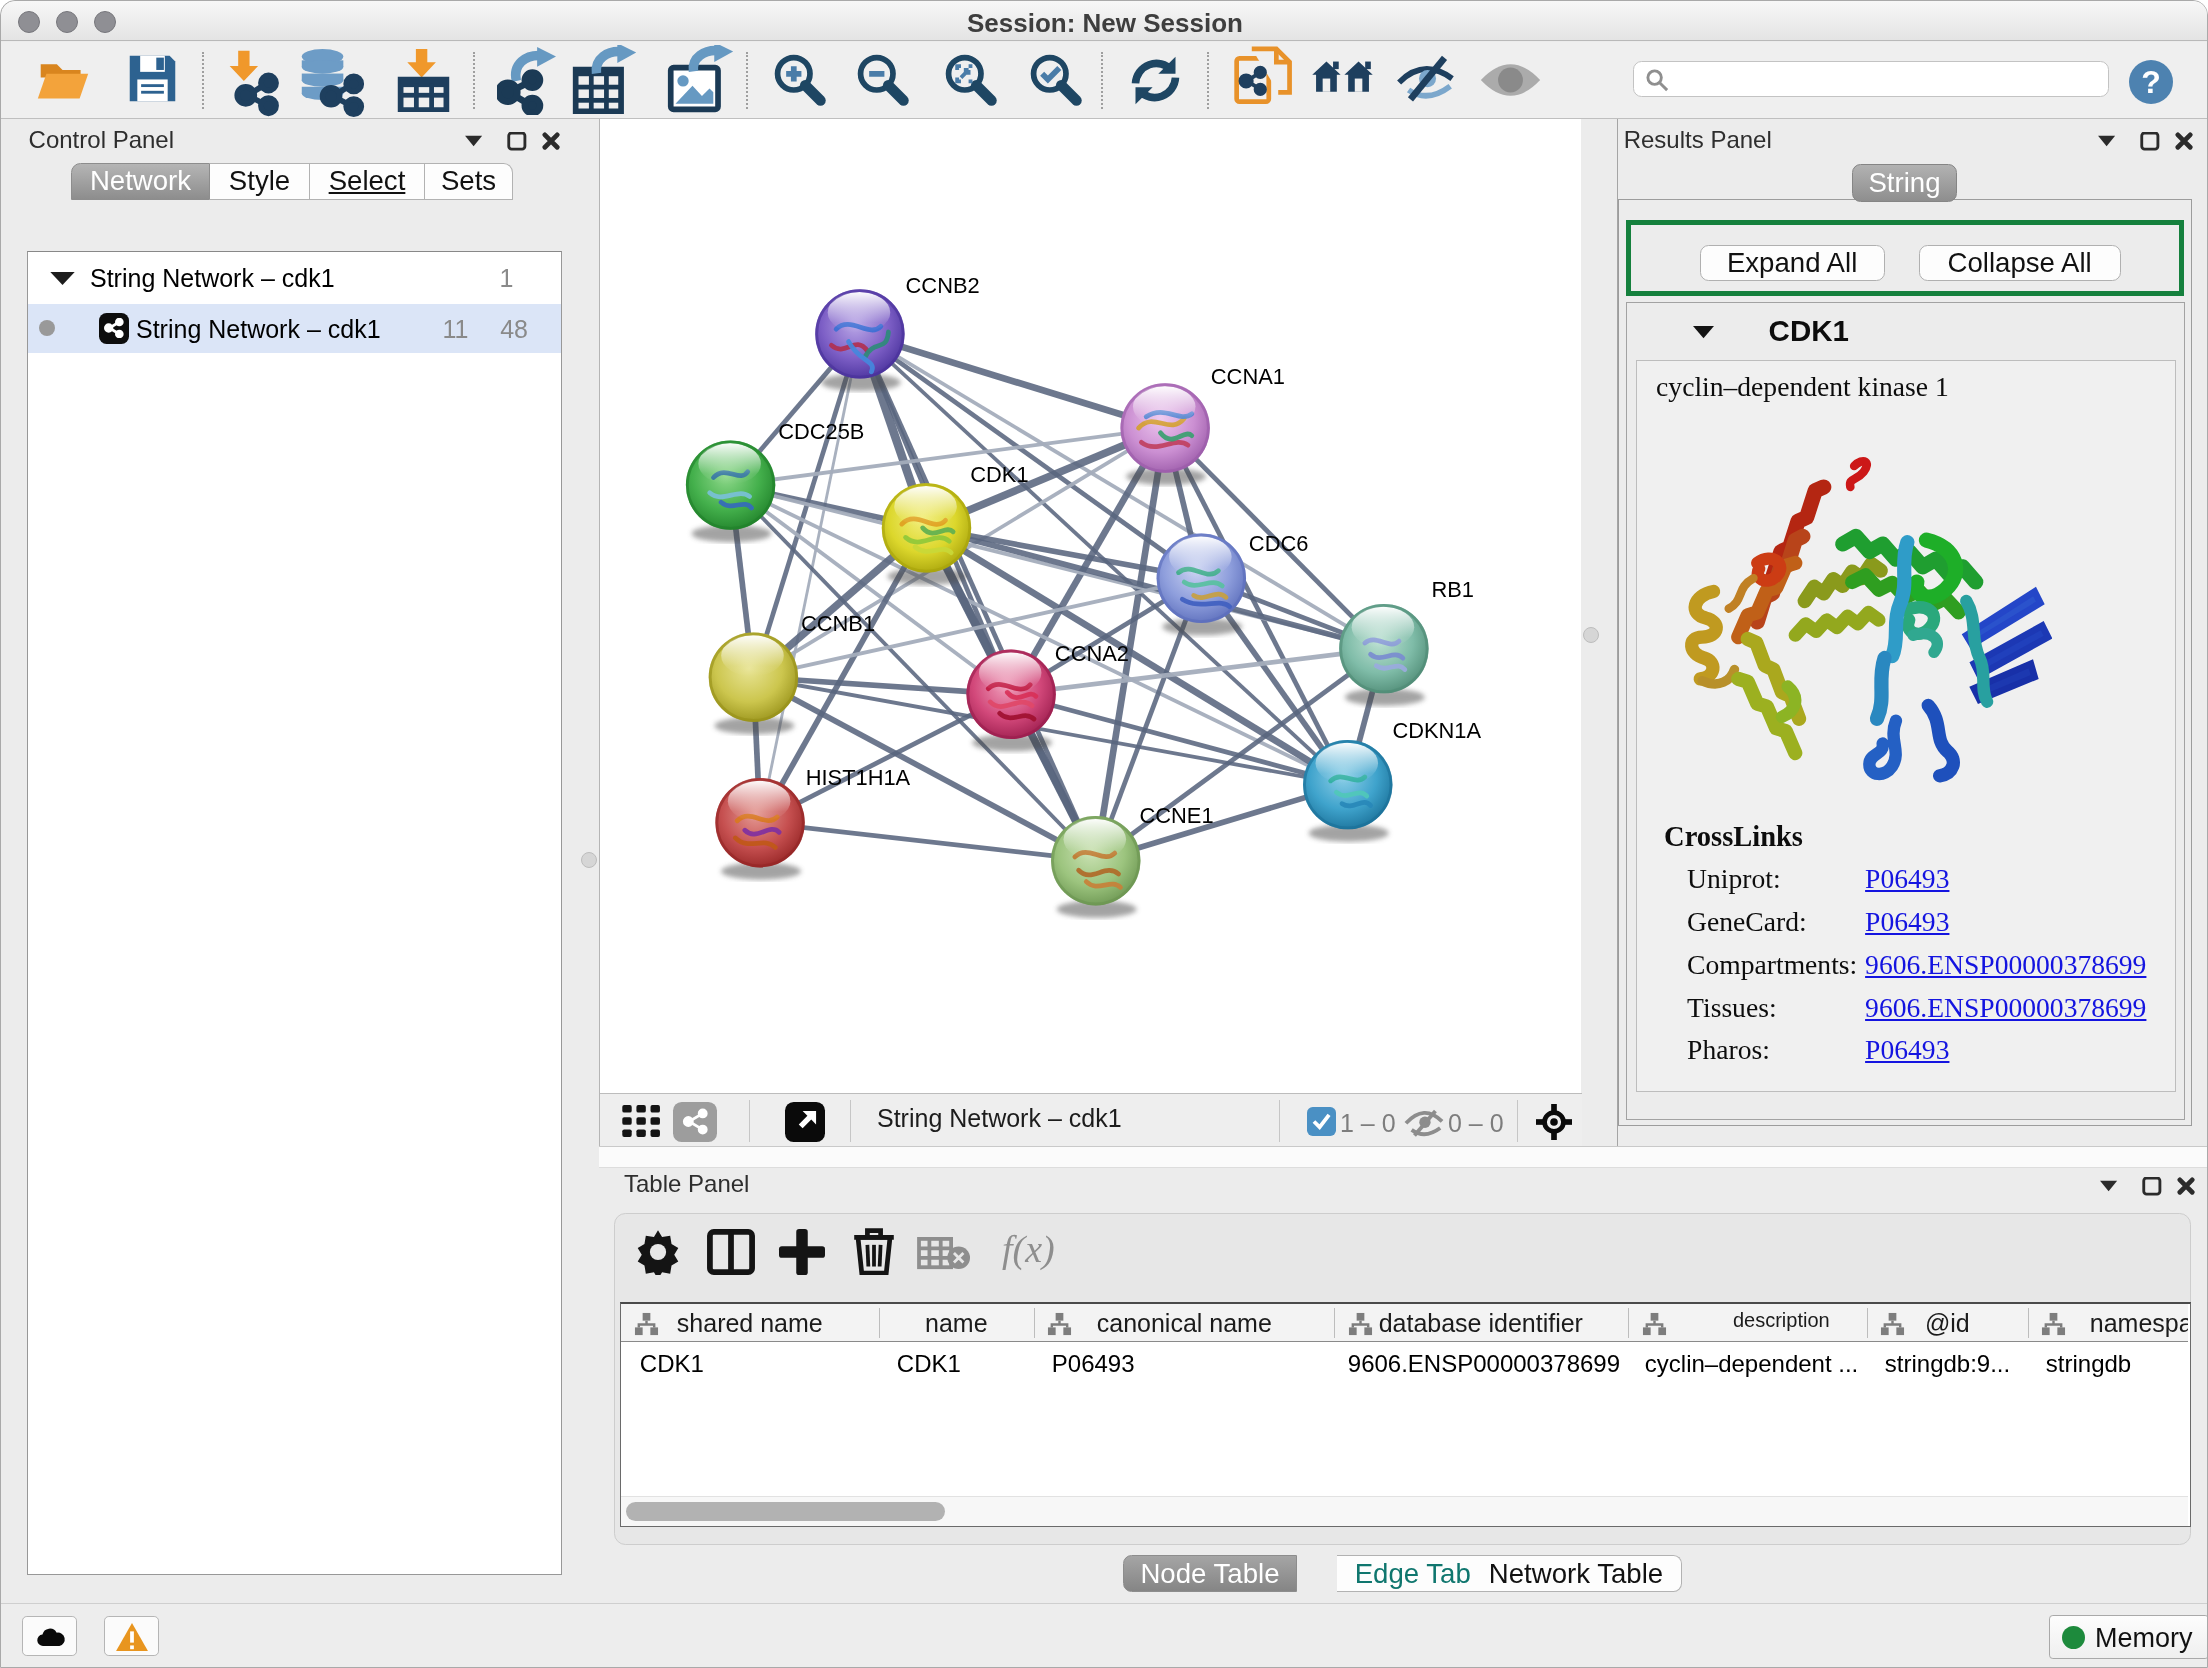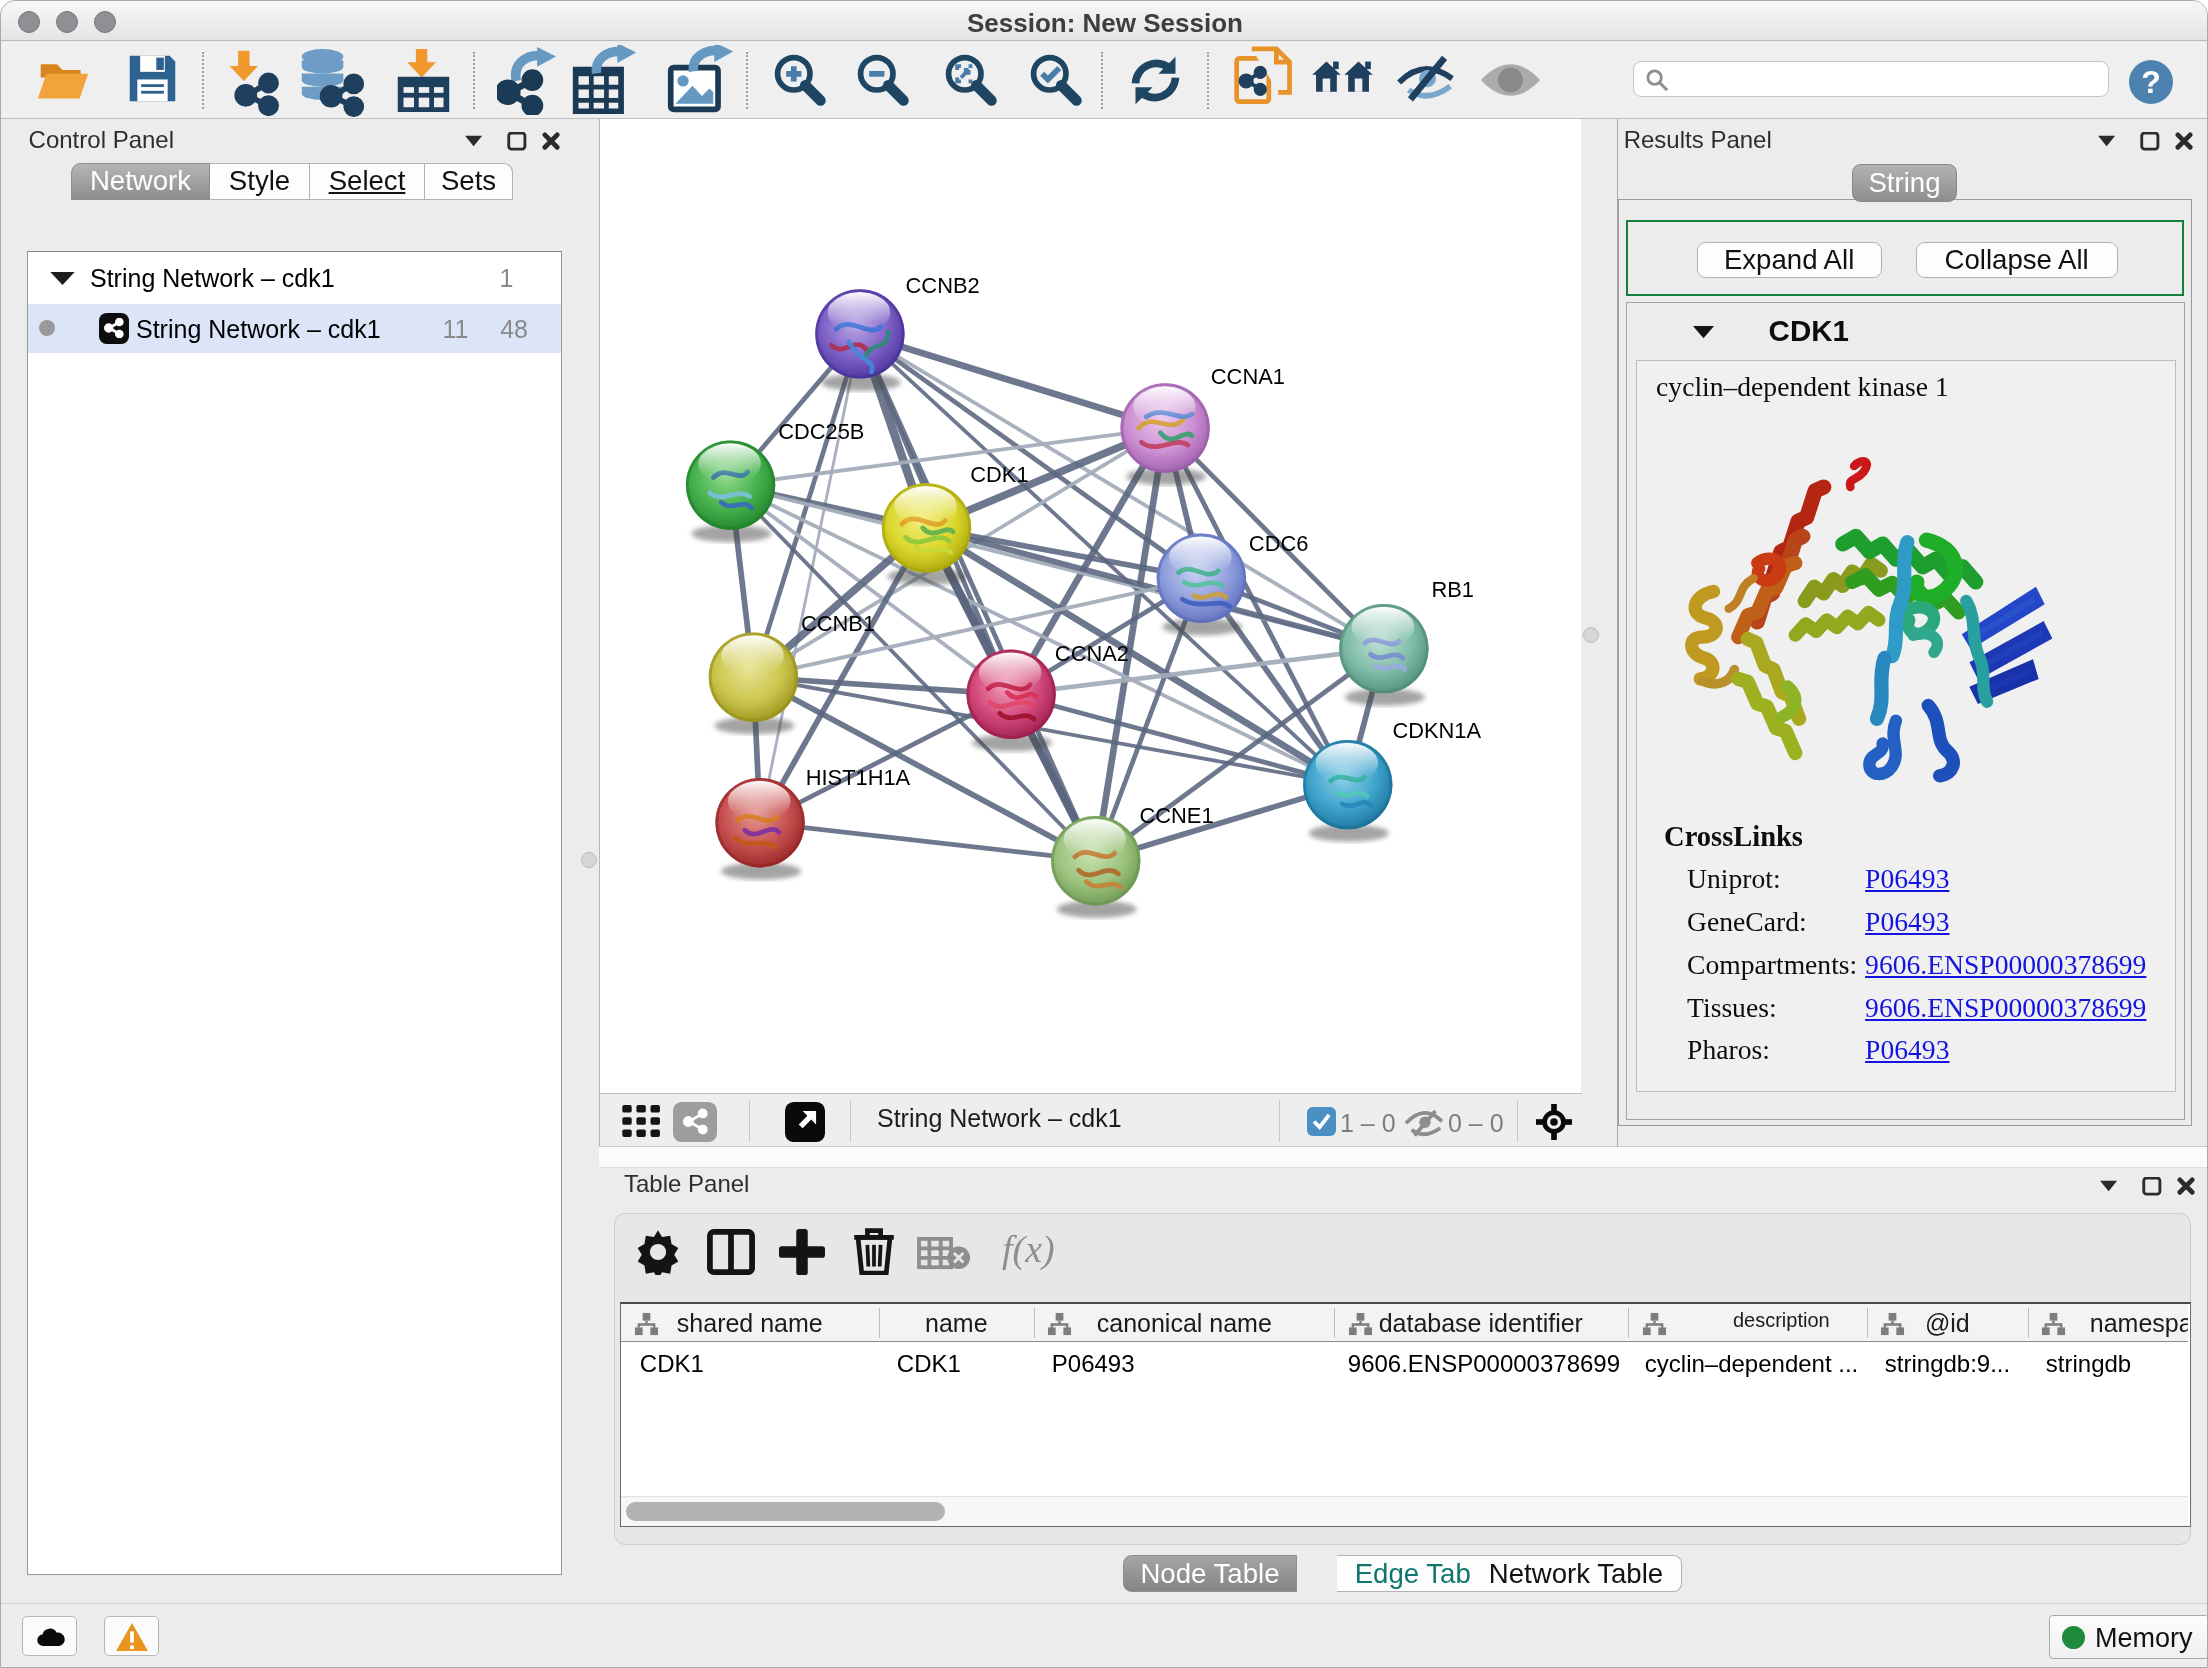"Expand All" div.abs { border: 2px solid #15803d -> 5px solid #15803d }
